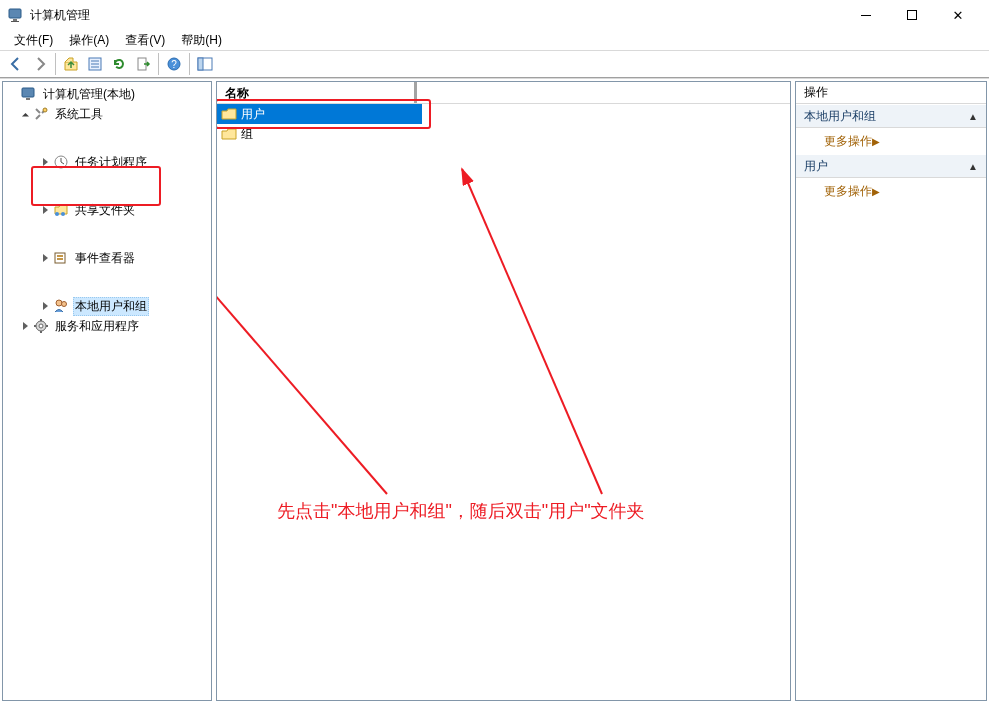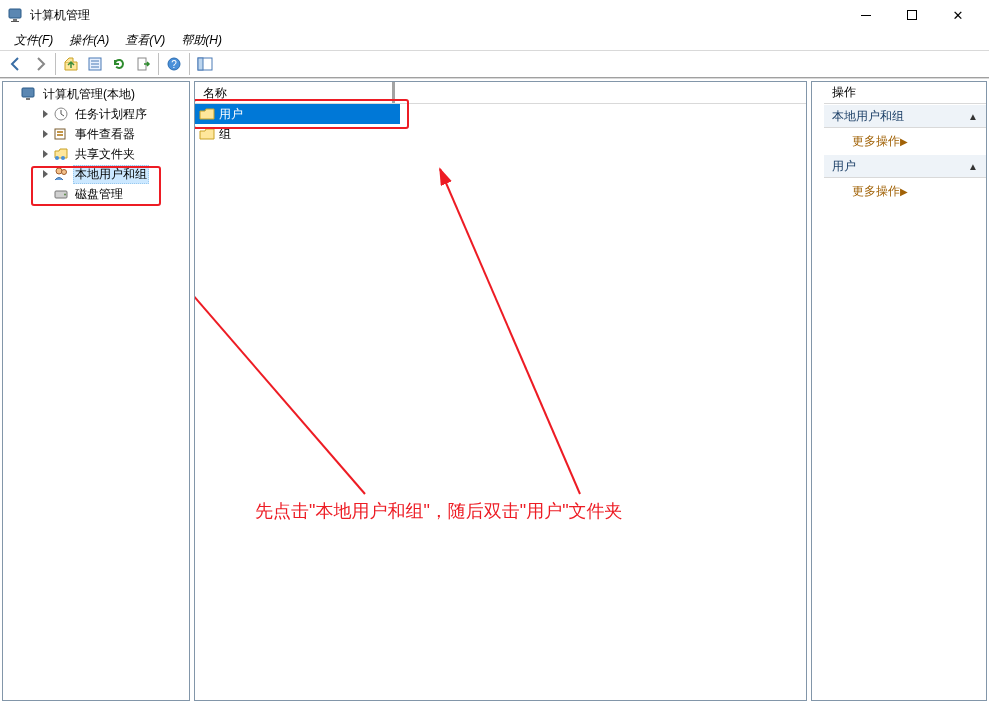"文件(F)" .menubar .menu-item { font-style: italic -> none }
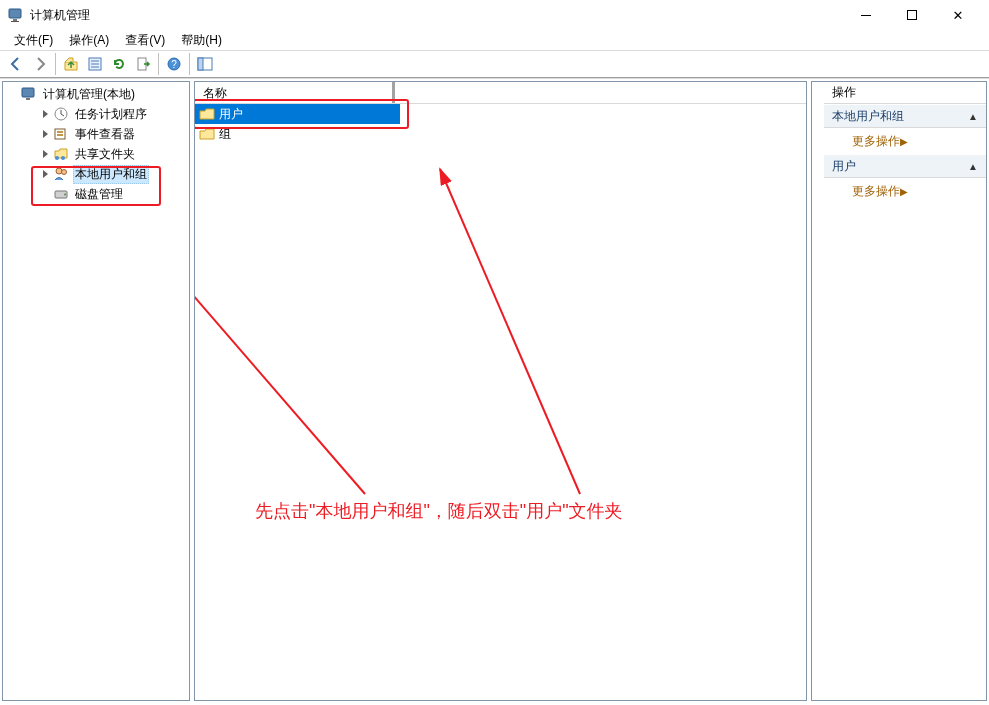"计算机管理(本地)" .tree-pane { width: 188px -> 210px }
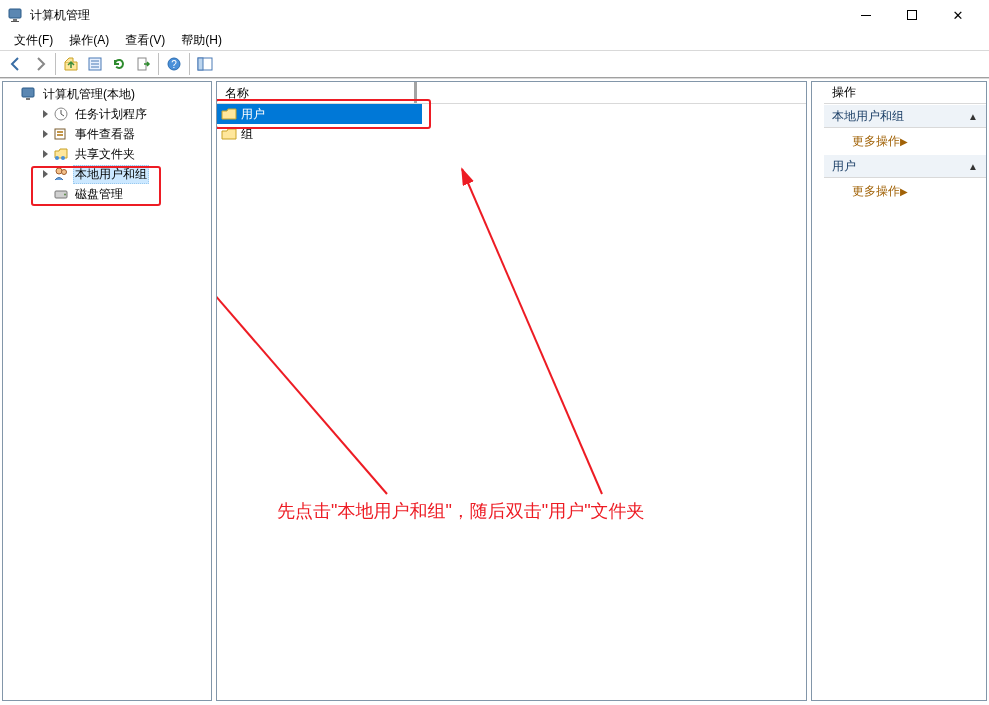"名称" .list-header .col { font-weight: none -> bold }
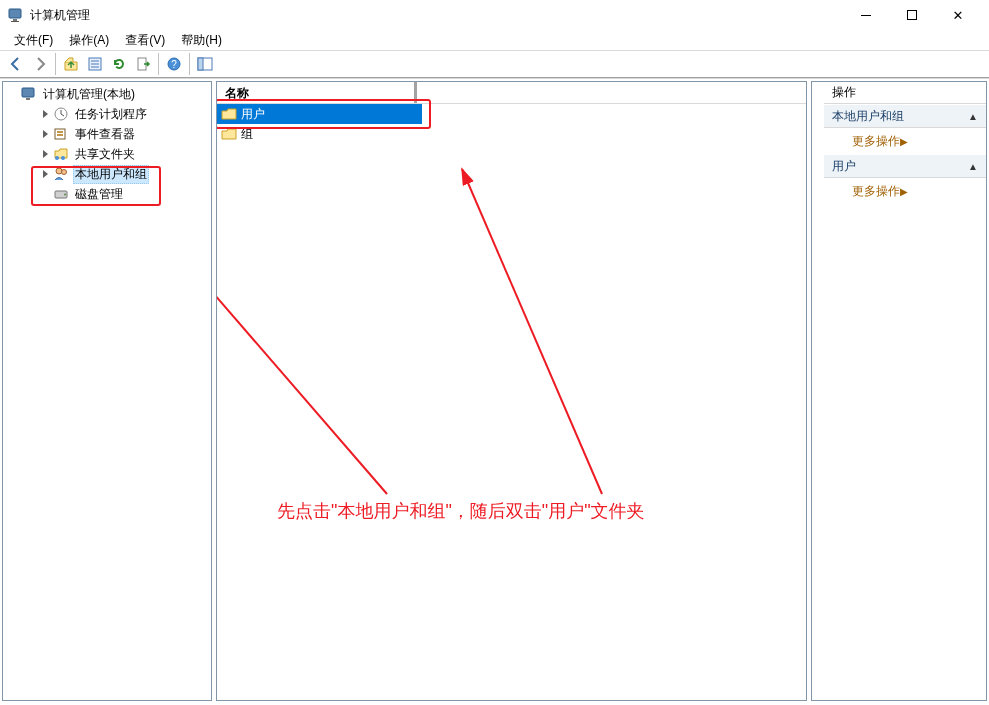"操作" .actions-pane { padding-left: 12px -> none; width: 176px -> 192px }
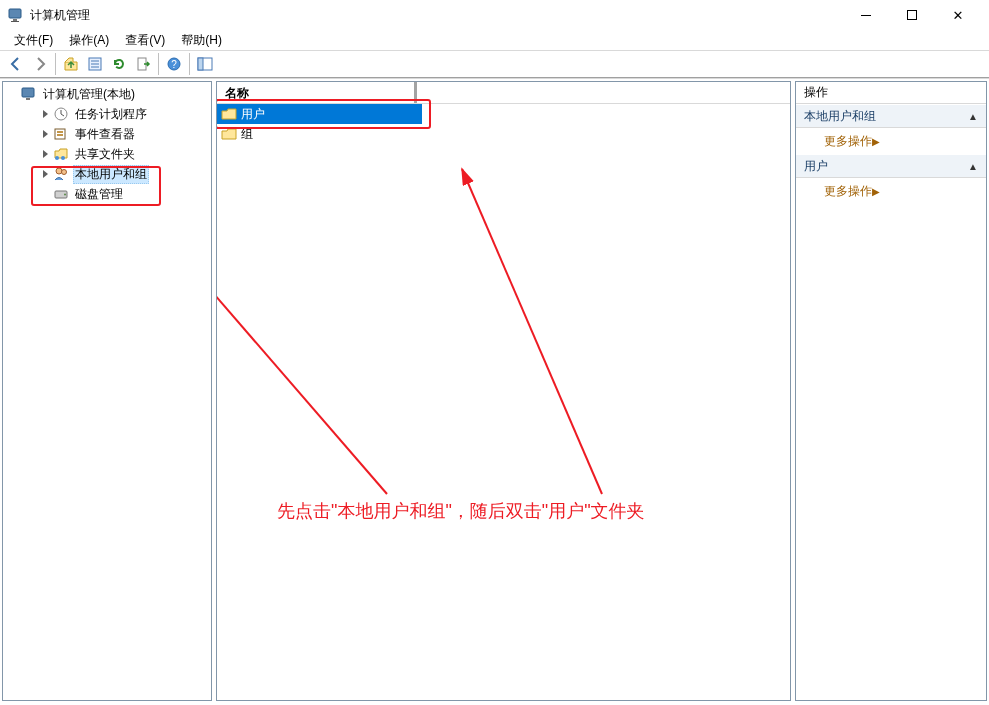"系统工具" div.tree-row { html: none -> <div> <span> <span></span> </span> <span> <svg> <path></path> <circle></circle> <path></path> </svg> </span> <span>系统工具</span> </div> }
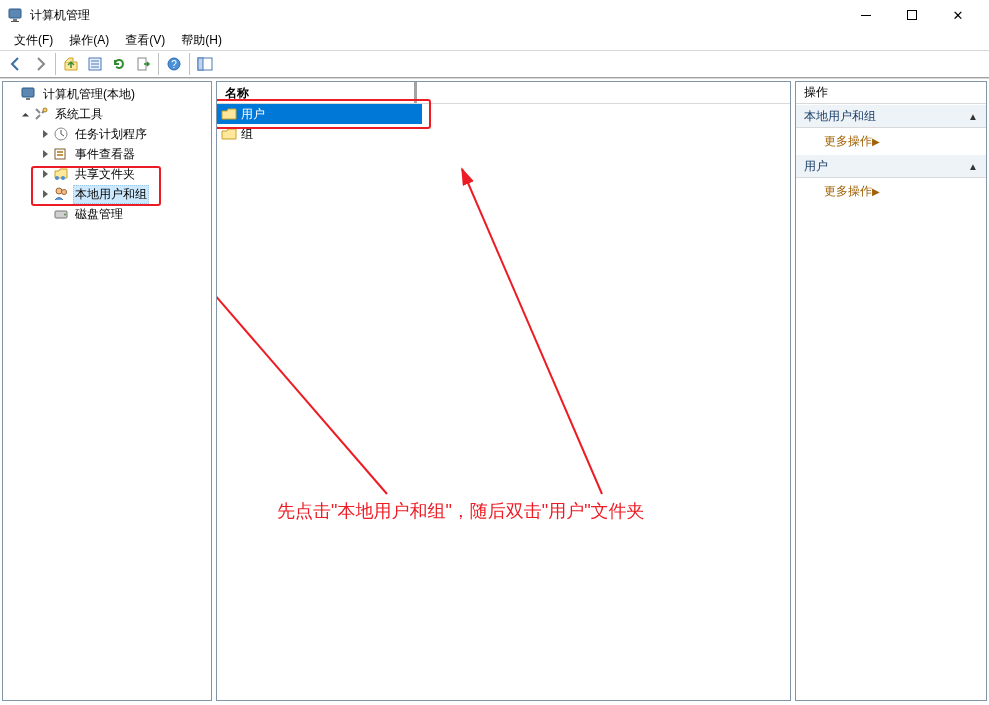"任务计划程序" .indent-2 { margin-top: none -> 28px }
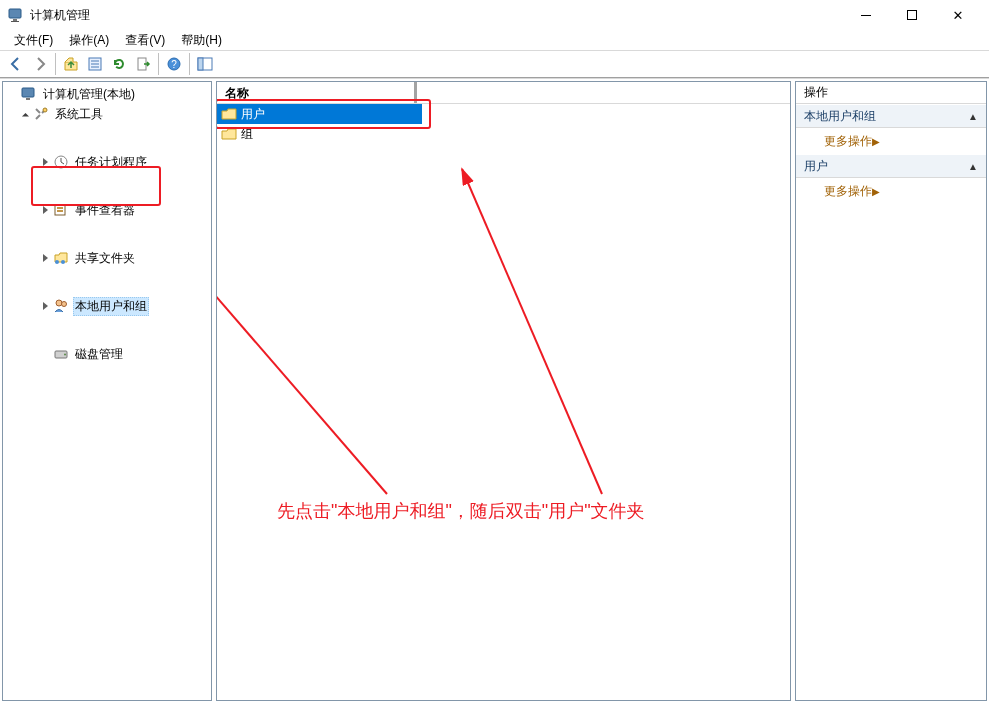"事件查看器" div.tree-row { order: before "共享文件夹" -> after "共享文件夹" }
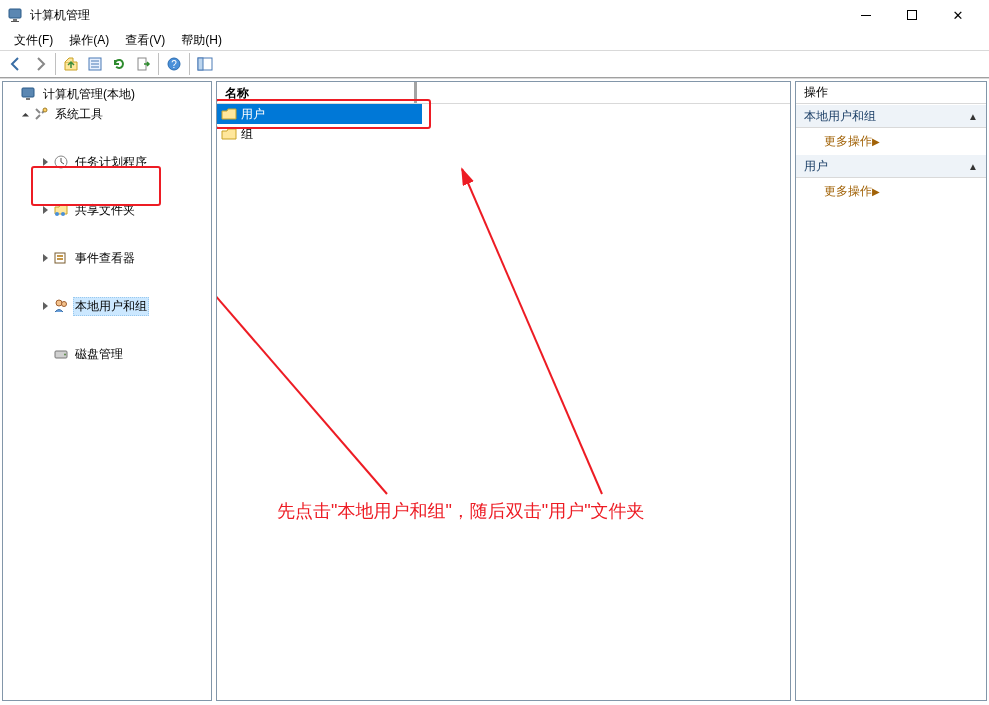"服务和应用程序" div.tree-row { html: none -> <div> <span> <span></span> </span> <span> <svg> <circle></circle> <circle></circle> <path></path> </svg> </span> <span>服务和应用程序</span> </div> }
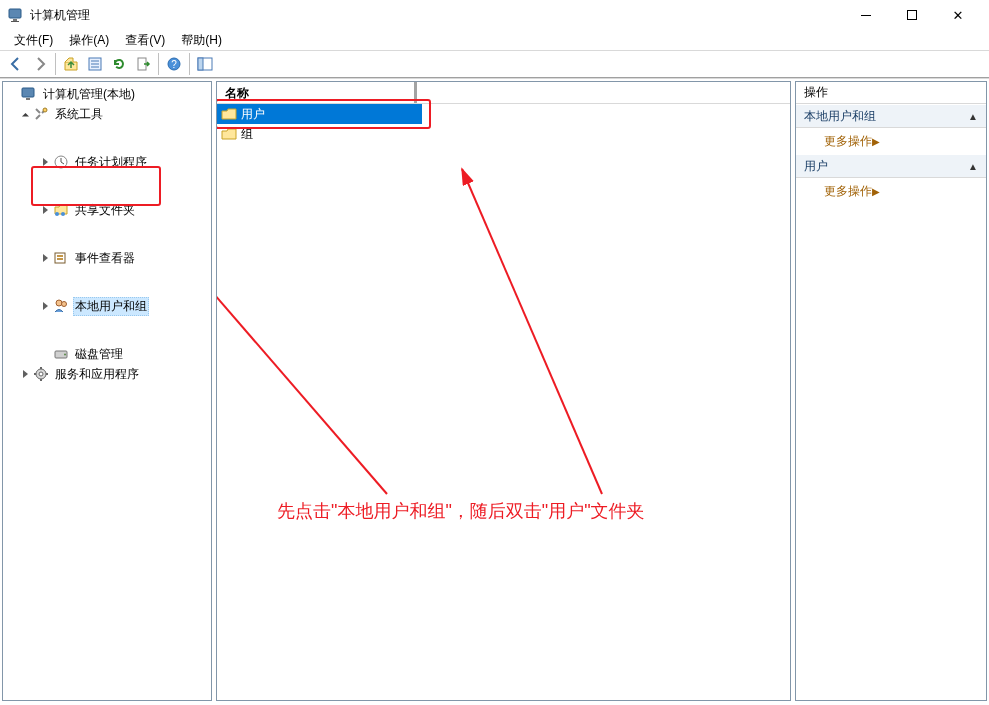"磁盘管理" div.tree-row { html: <div> <span></span> <span> <svg> <rect></rect> <circle></circle> </svg> </span> <span>磁盘管理</span> </div> -> none }
